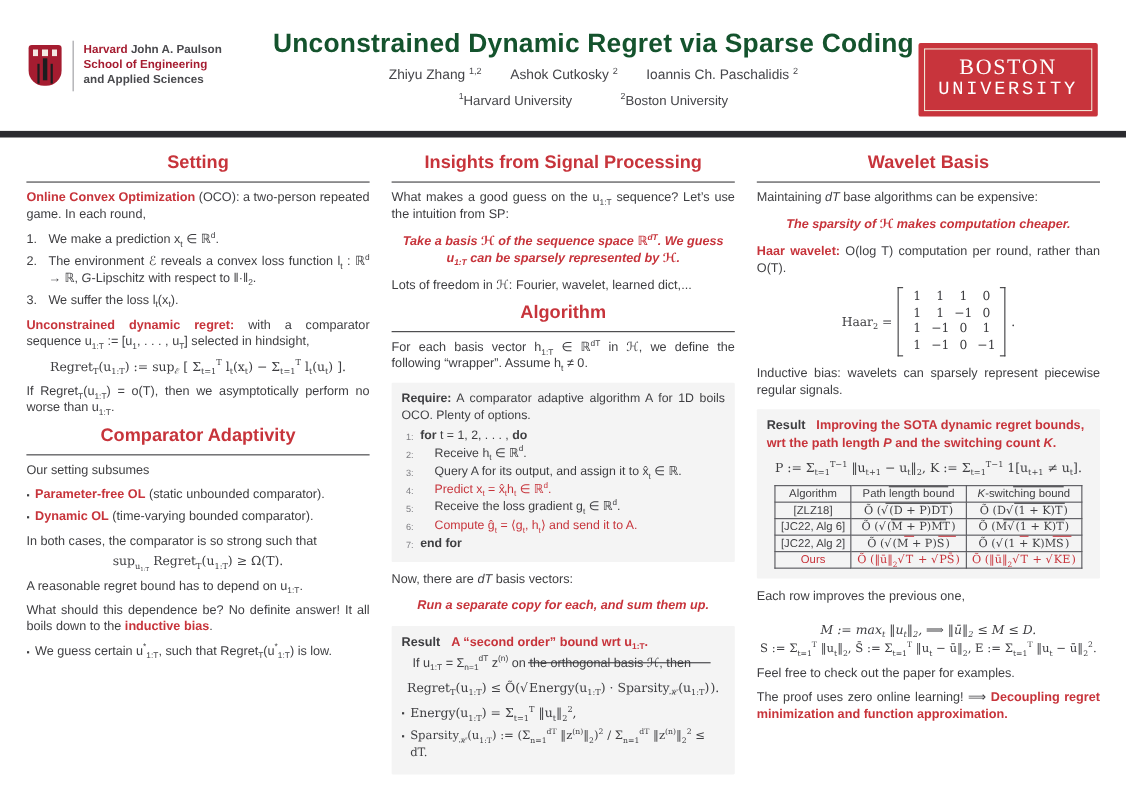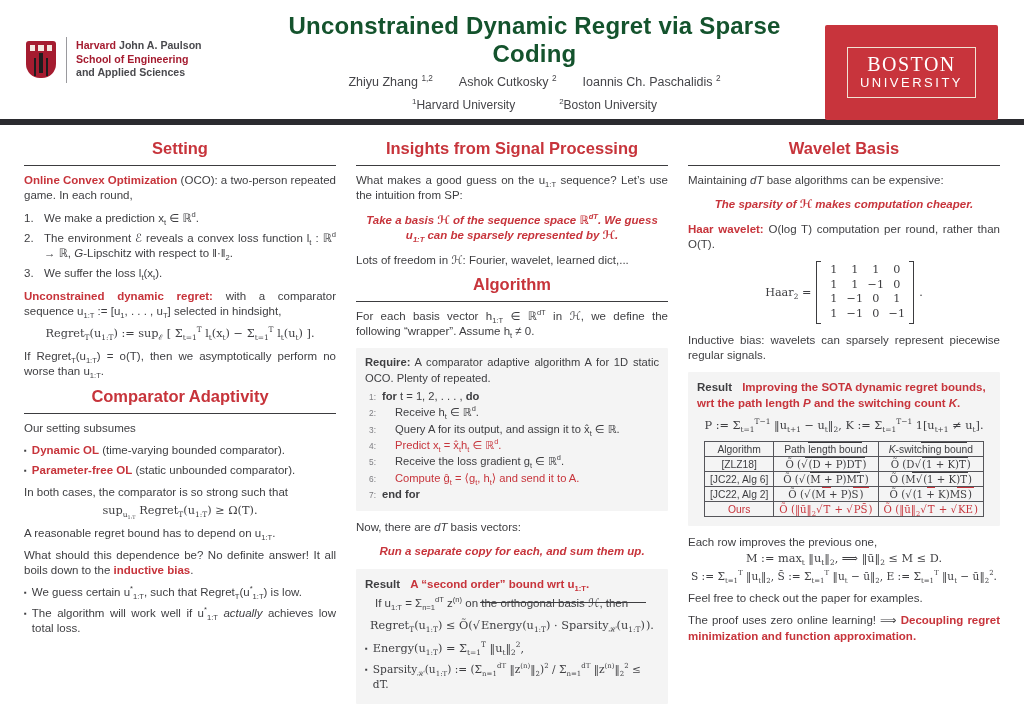"BOSTON" .bu { padding: 22px -> 5px }
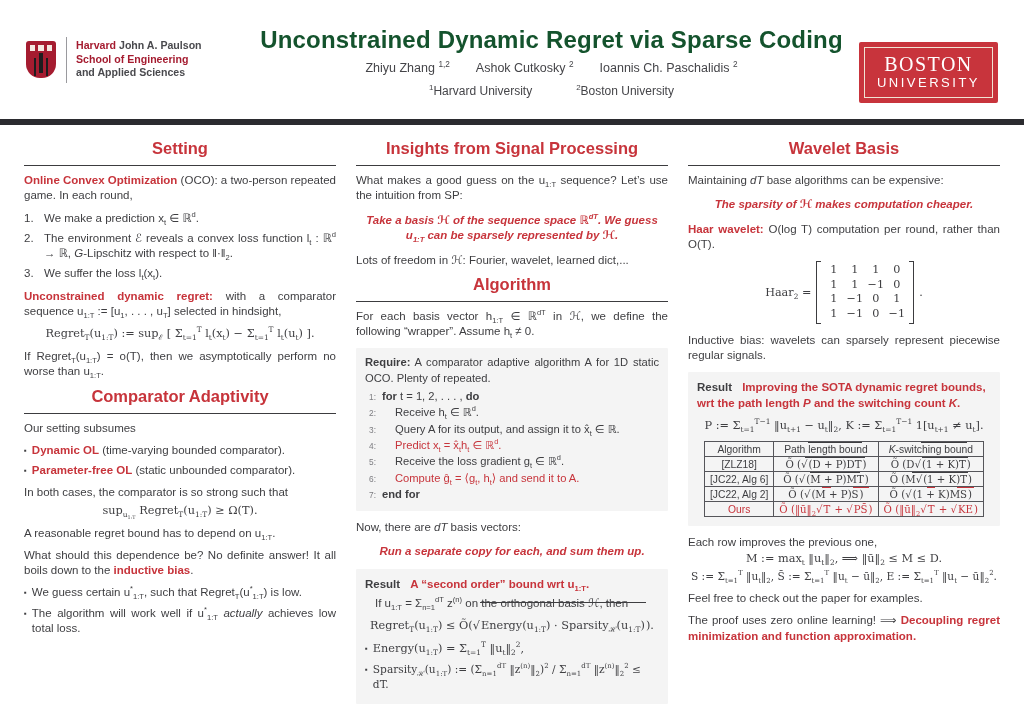"UNIVERSITY" .bu2 { font-family: Liberation Sans, sans-serif -> Liberation Mono, monospace; font-size: 13px -> 17px }
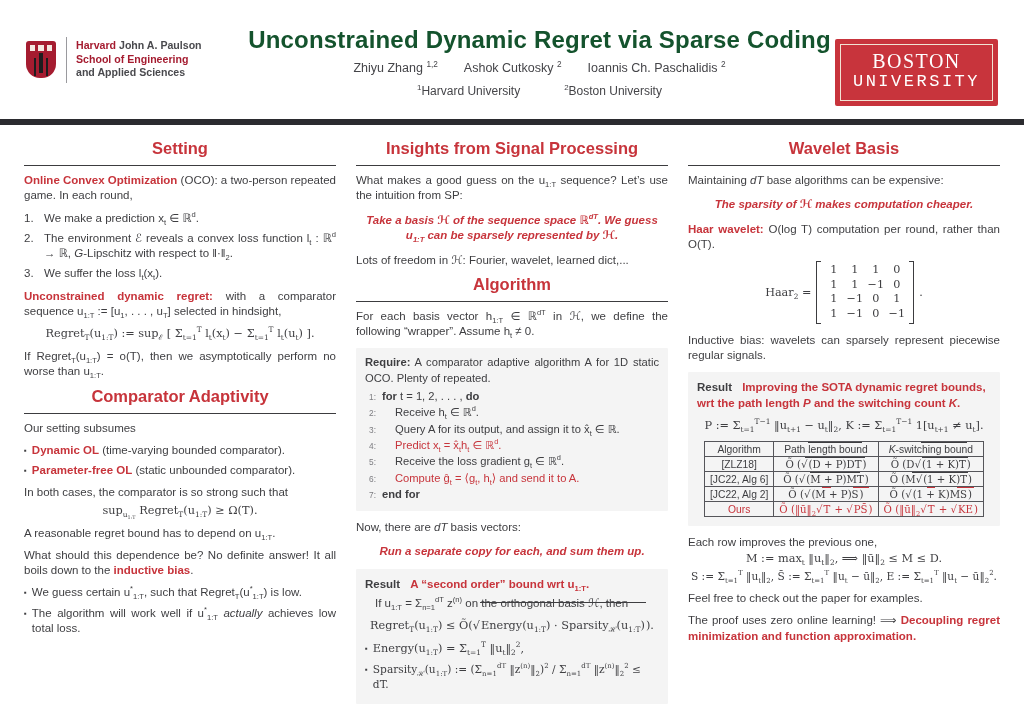"A comparator adaptive algorithm A" span { text: static OCO. Plenty of repeated -> boils OCO. Plenty of options }
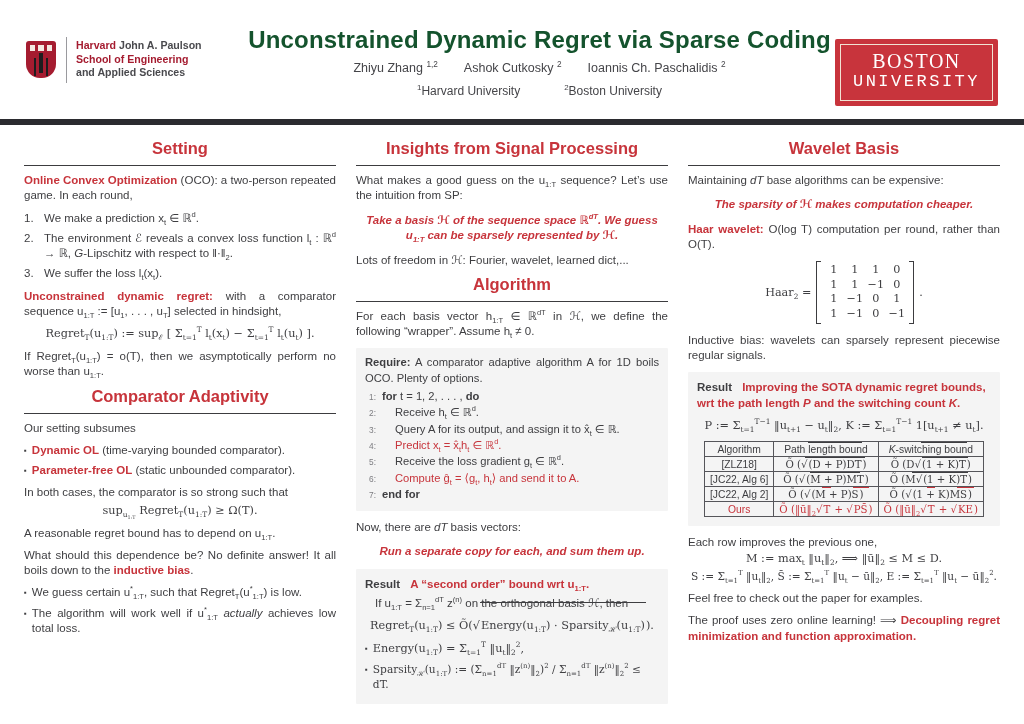"Dynamic OL (time-varying bounded" div.item { order: before "Parameter-free OL (static unbounded" -> after "Parameter-free OL (static unbounded" }
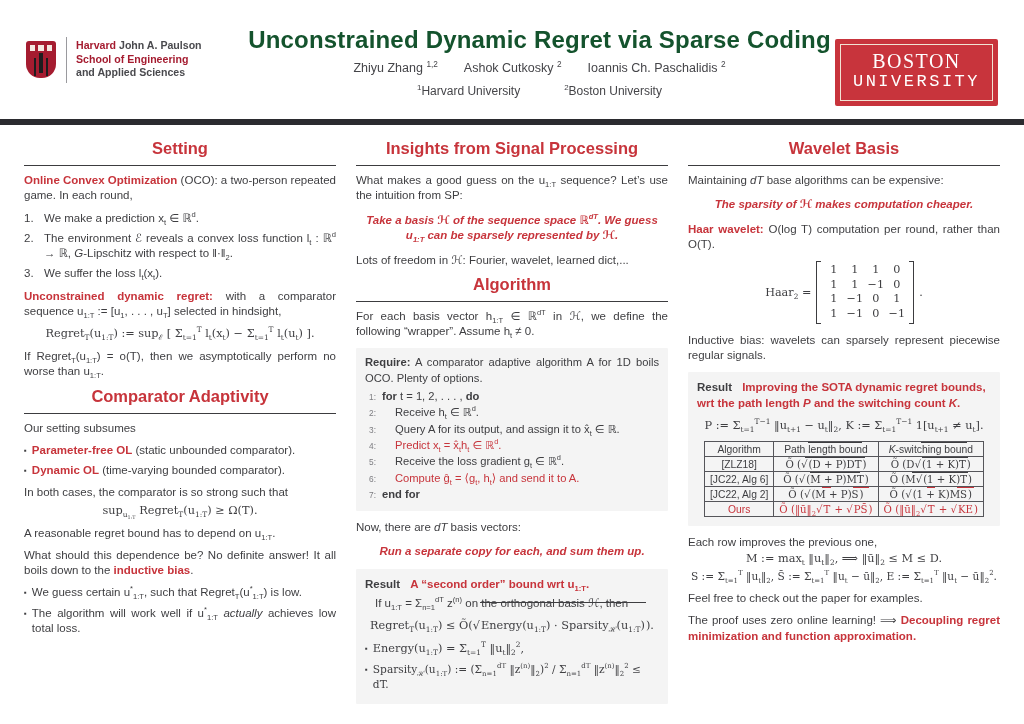"Each row improves the previous" p.t { margin-bottom: 1px -> 15px }
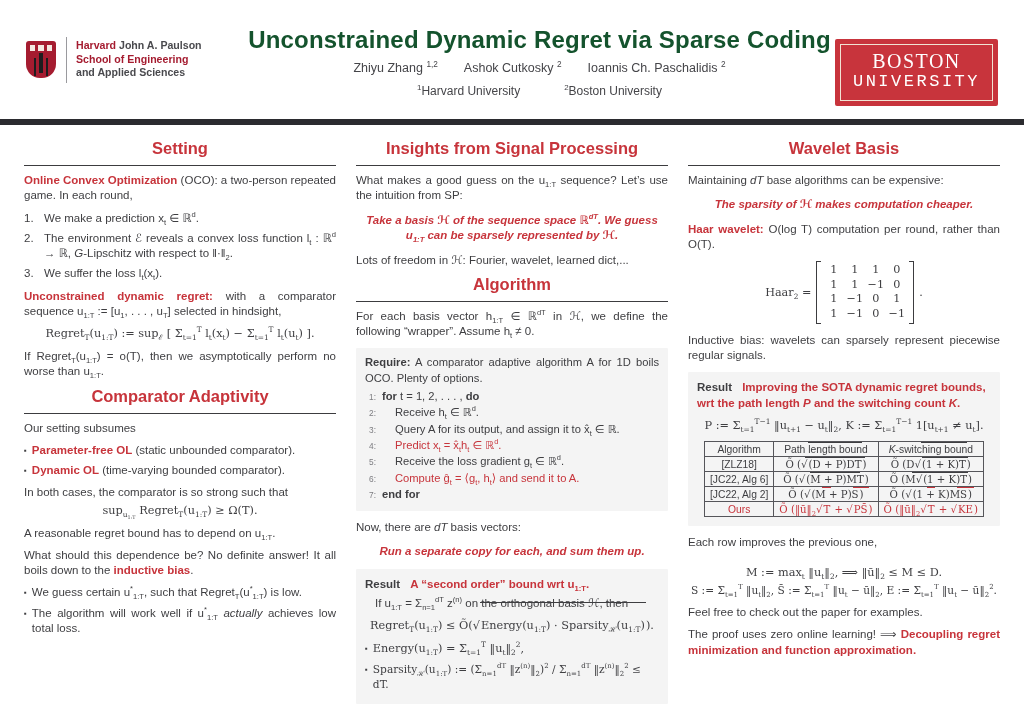"M := maxt ‖ut‖2, ⟹" div.math { font-style: none -> italic }
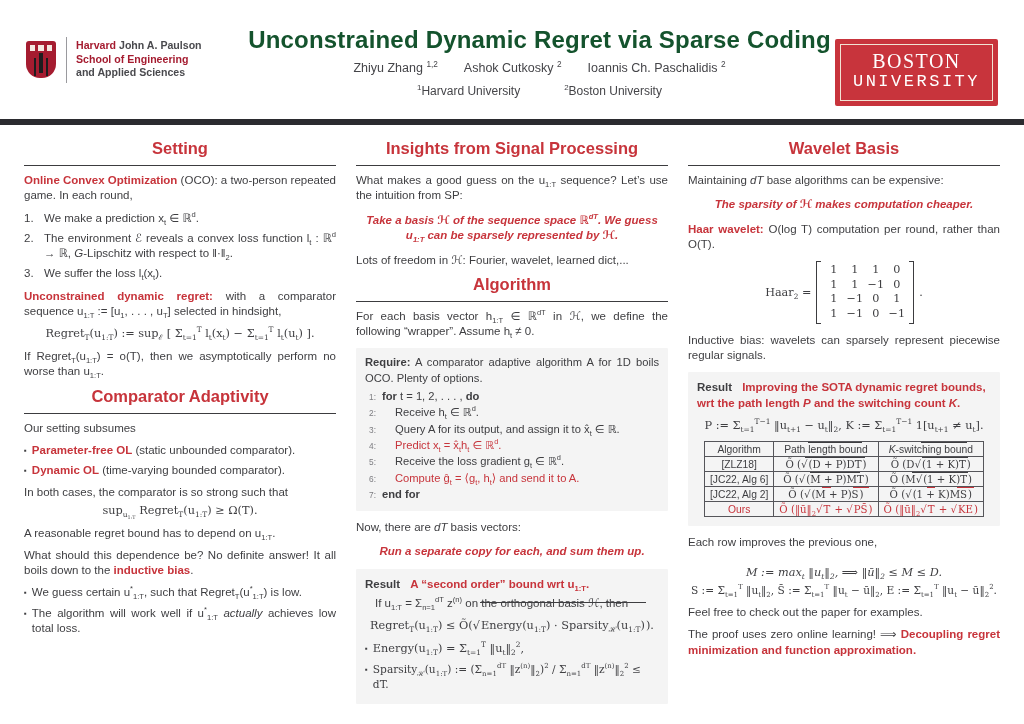"The algorithm will work well" div.item { html: <div> <span>The algorithm will work well if u<sup>*</sup><sub>1:T</sub> <i>actually</i> achieves low total loss.</span> </div> -> none }
